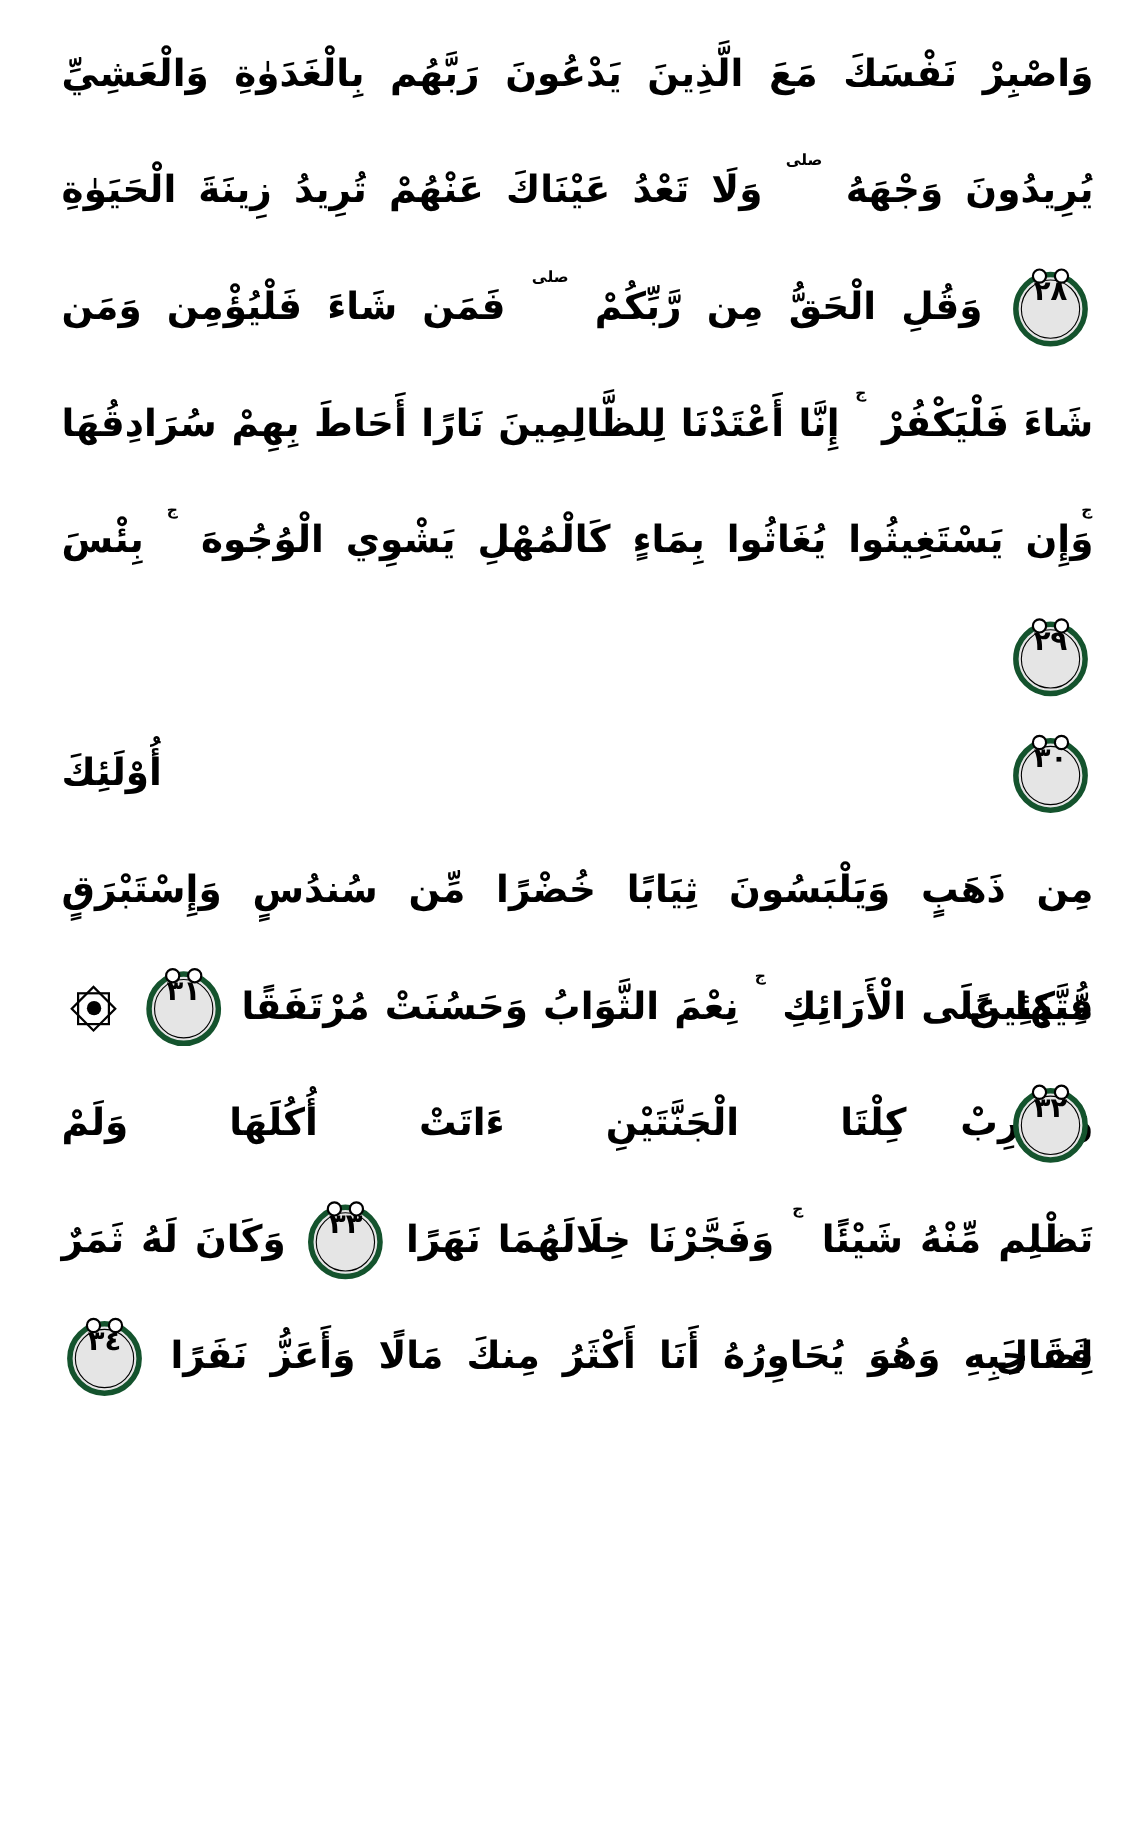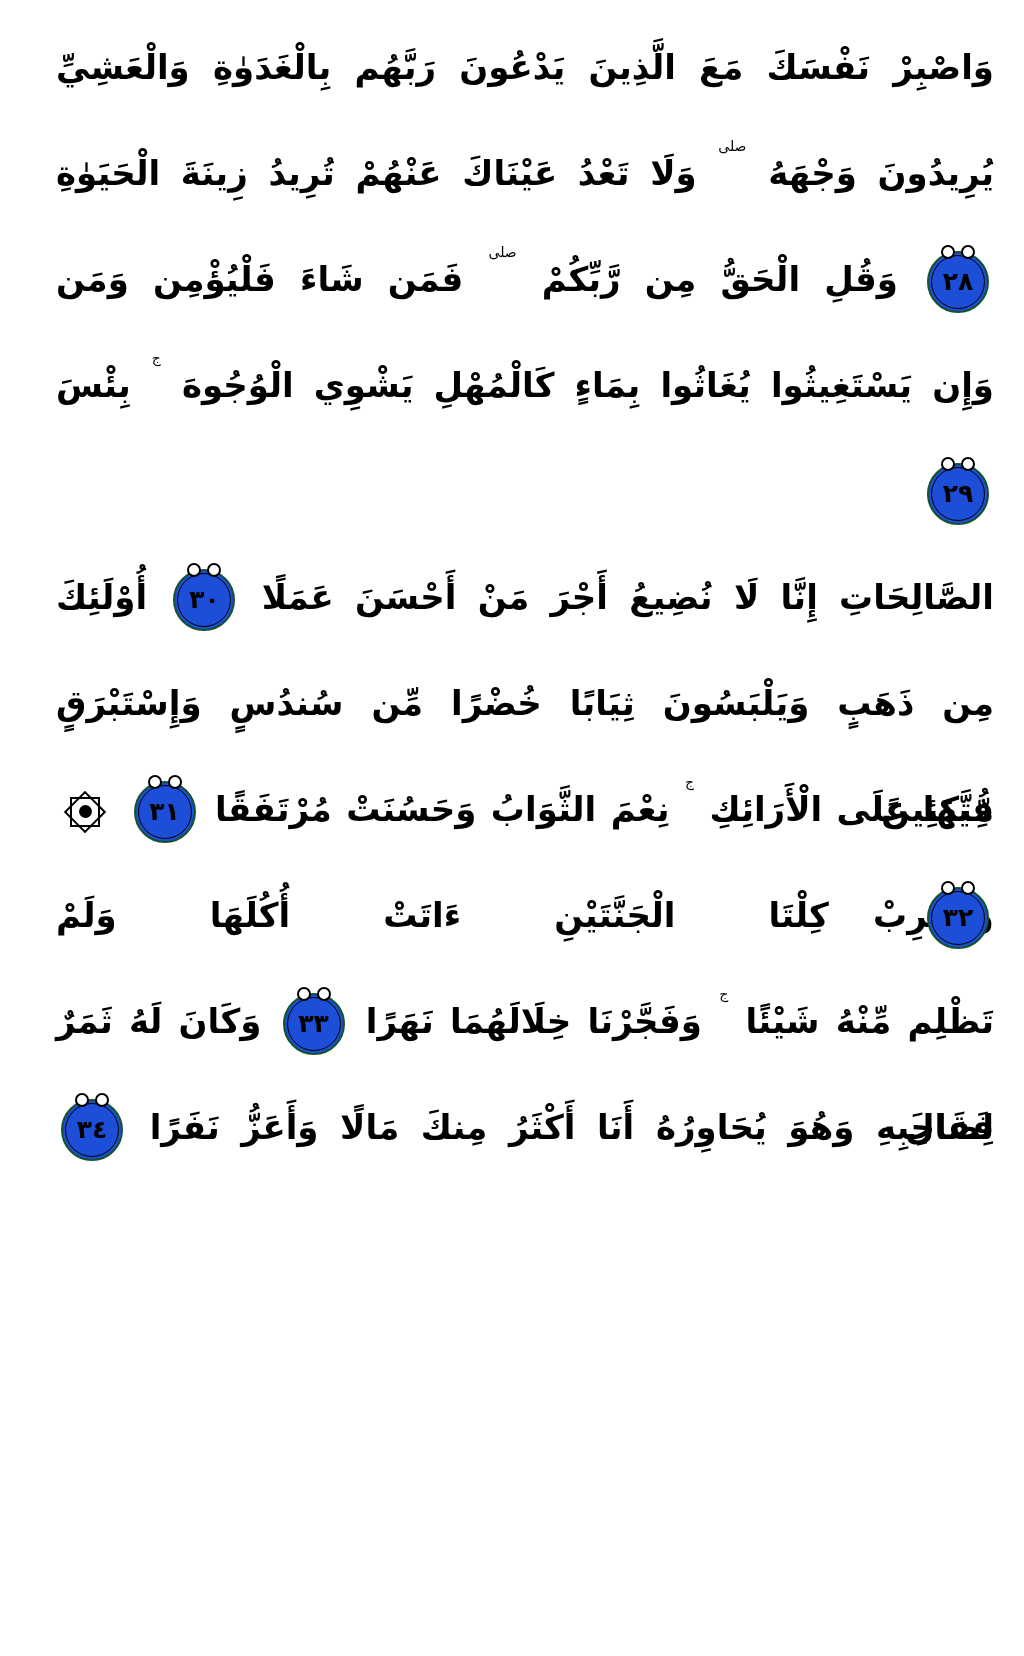"صلى" .waqf { font-weight: normal -> bold }
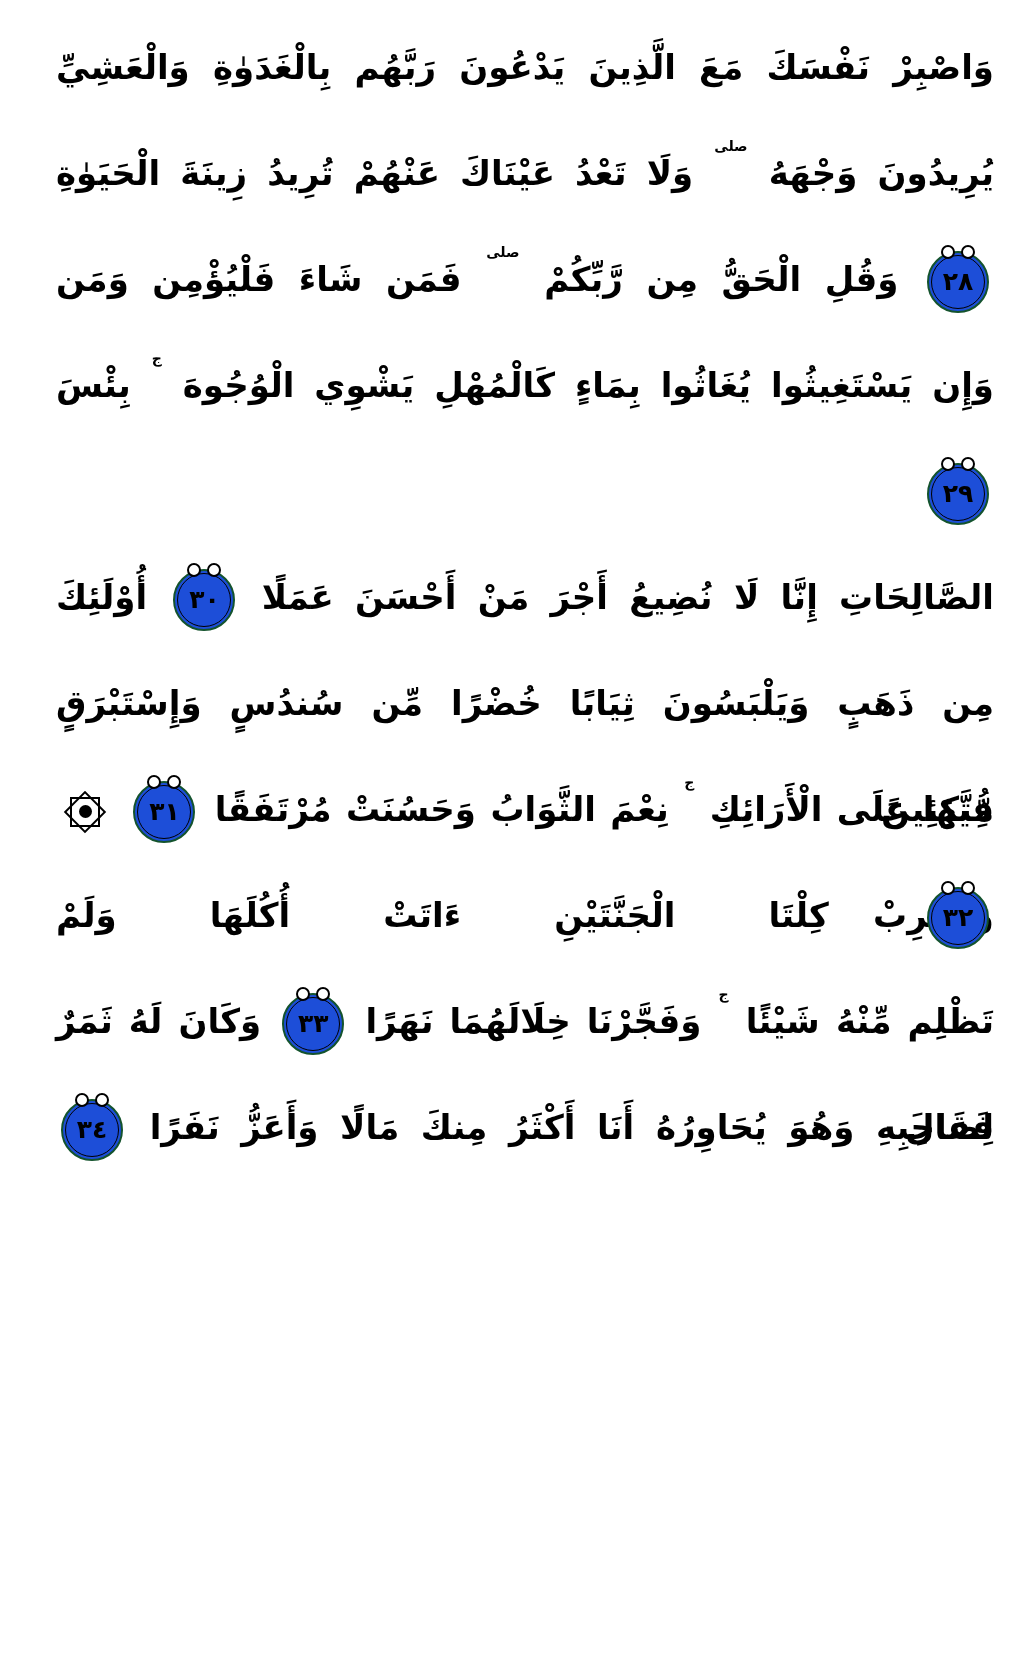"٢٨" .ayah { align-items: center -> flex-start; background: #1d4ed8 -> #e5e5e5; border: 2px solid #14532d -> 5px solid #14532d }
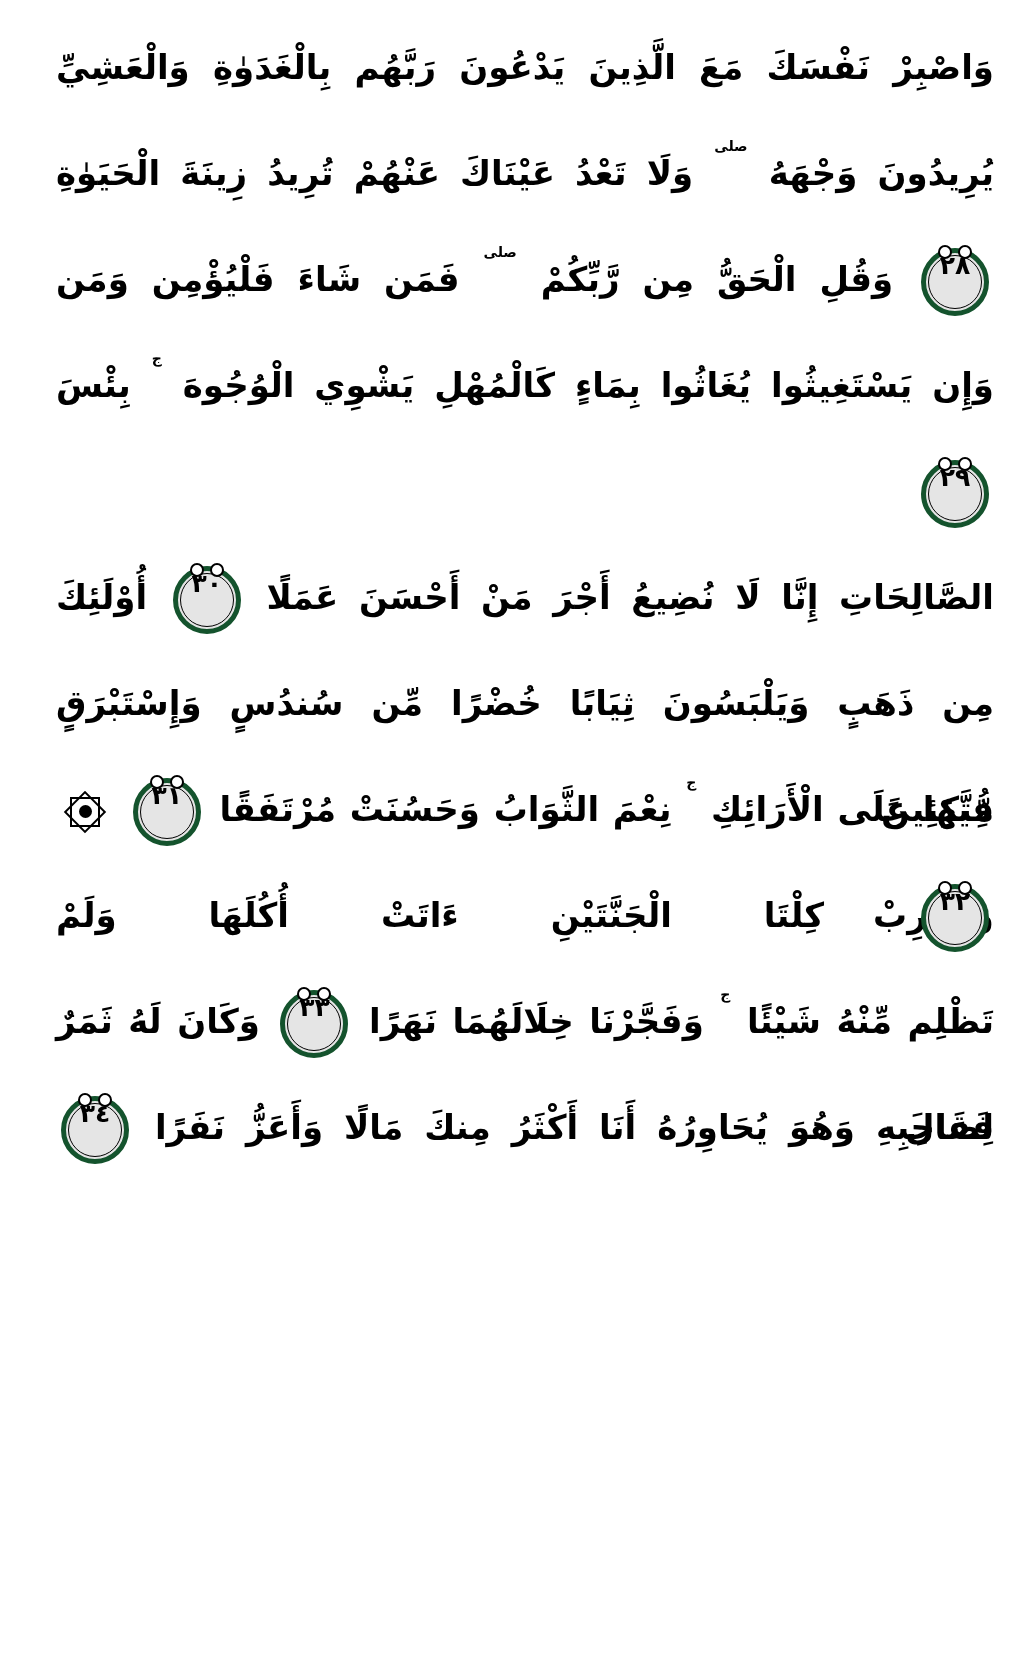"شَاءَ فَلْيَكْفُرْ ج إِنَّا أَعْتَدْنَا" div.line { html: none -> <div> <span>شَاءَ فَلْيَكْفُرْ</span> <span>ج</span> <span>إِنَّا أَعْتَدْنَا لِلظَّالِمِينَ نَارًا أَحَاطَ بِهِمْ سُرَادِقُهَا</span> <span>ج</span> </div> }
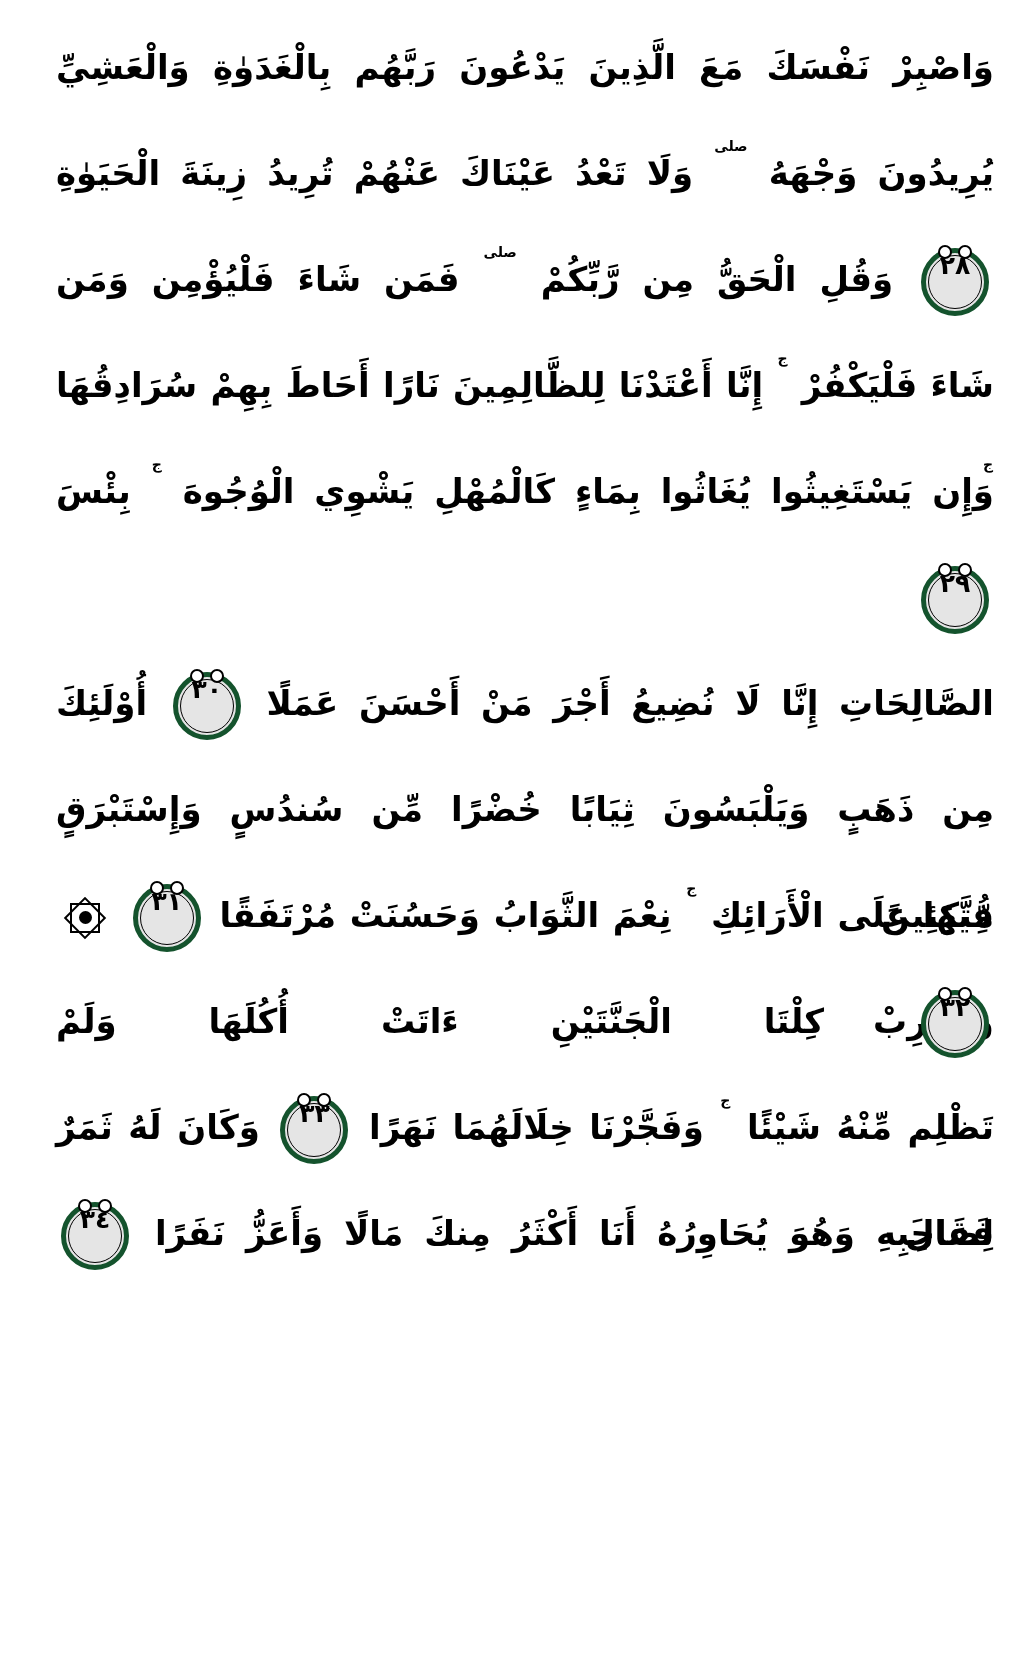"الصَّالِحَاتِ إِنَّا لَا نُضِيعُ أَجْرَ" span.txt { html: <span>الصَّالِحَاتِ إِنَّا لَا نُضِيعُ أَجْرَ مَنْ أَحْسَنَ عَمَلًا</span> -> none }
